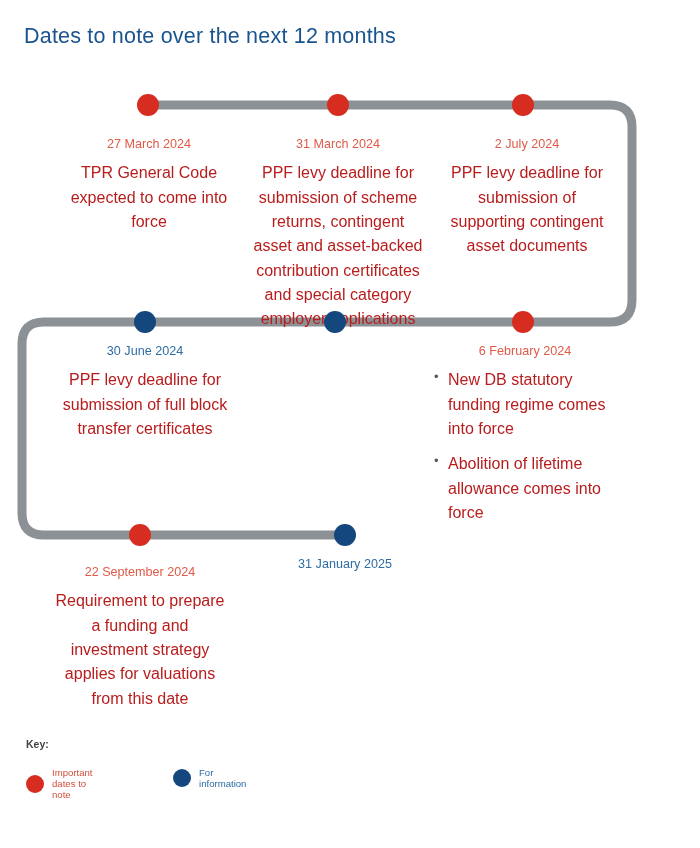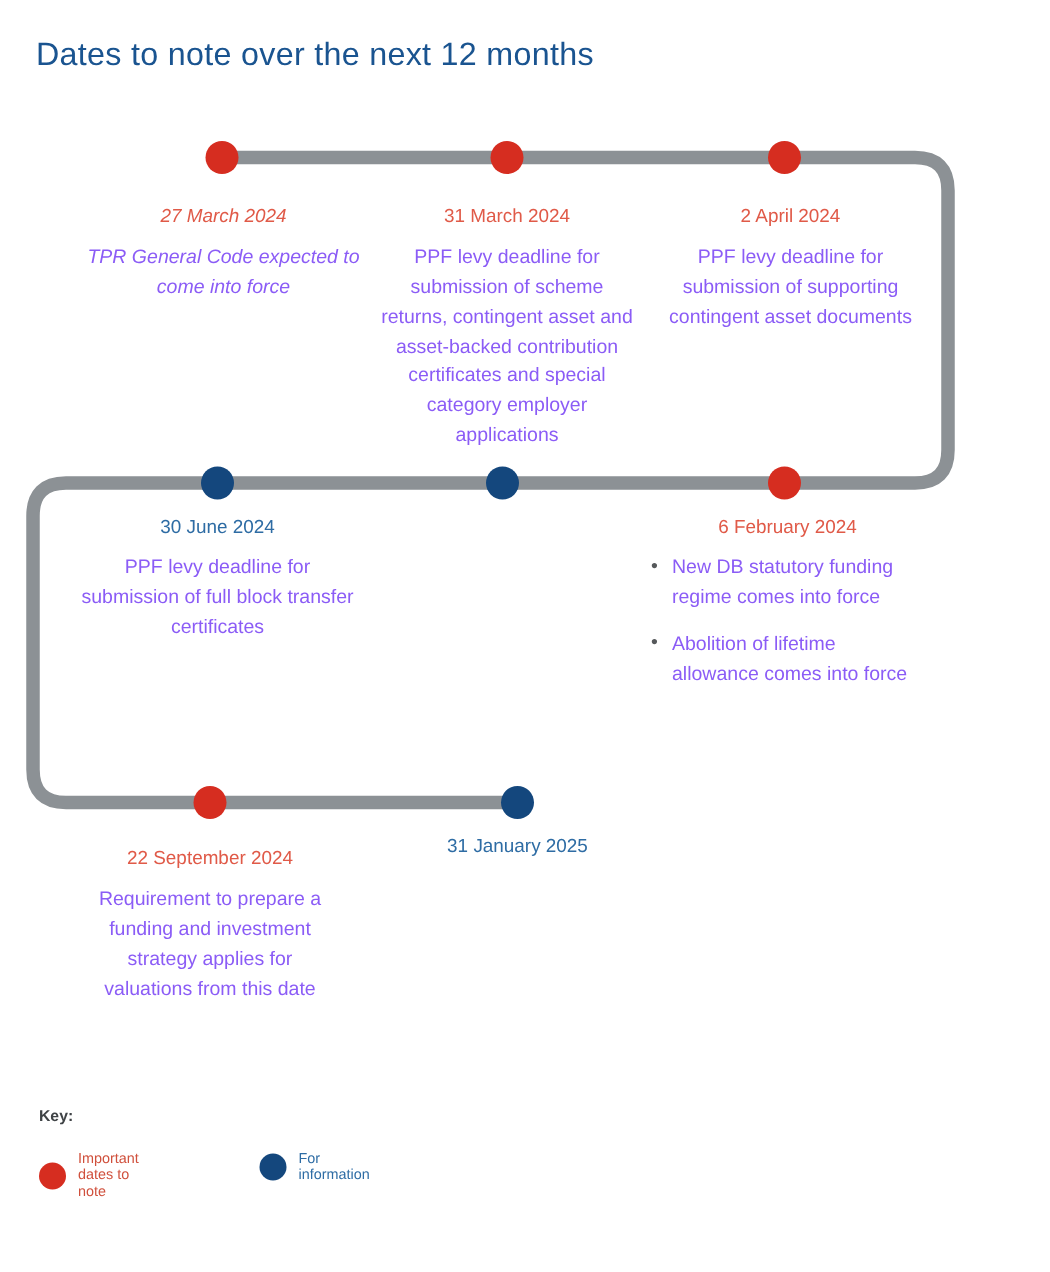"27 March 2024" div.entry { font-style: italic -> none }
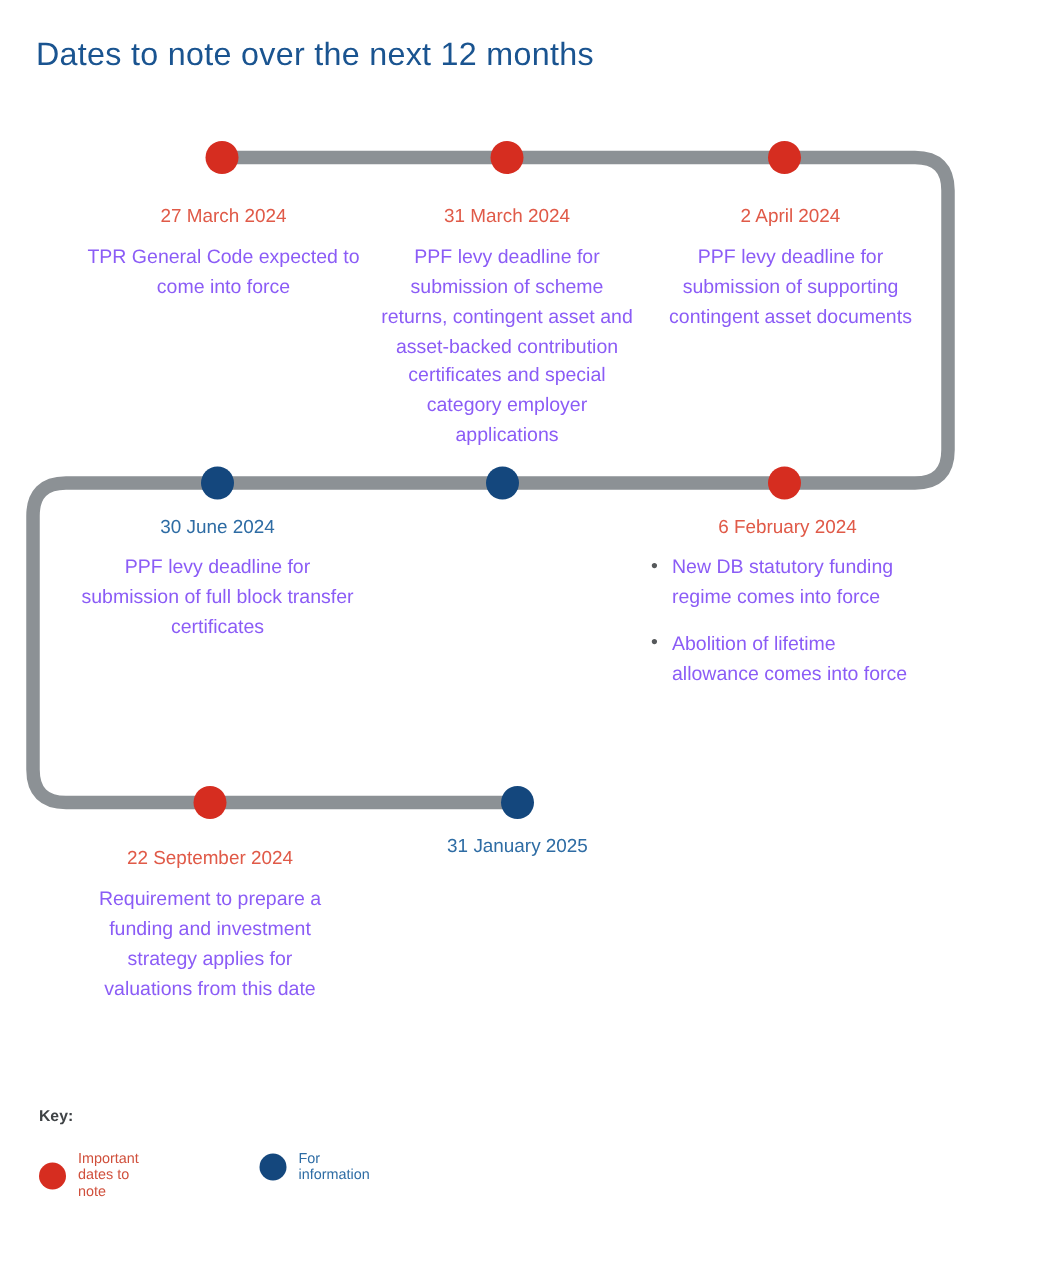"2 April 2024" div.entry-date { text: April -> July }
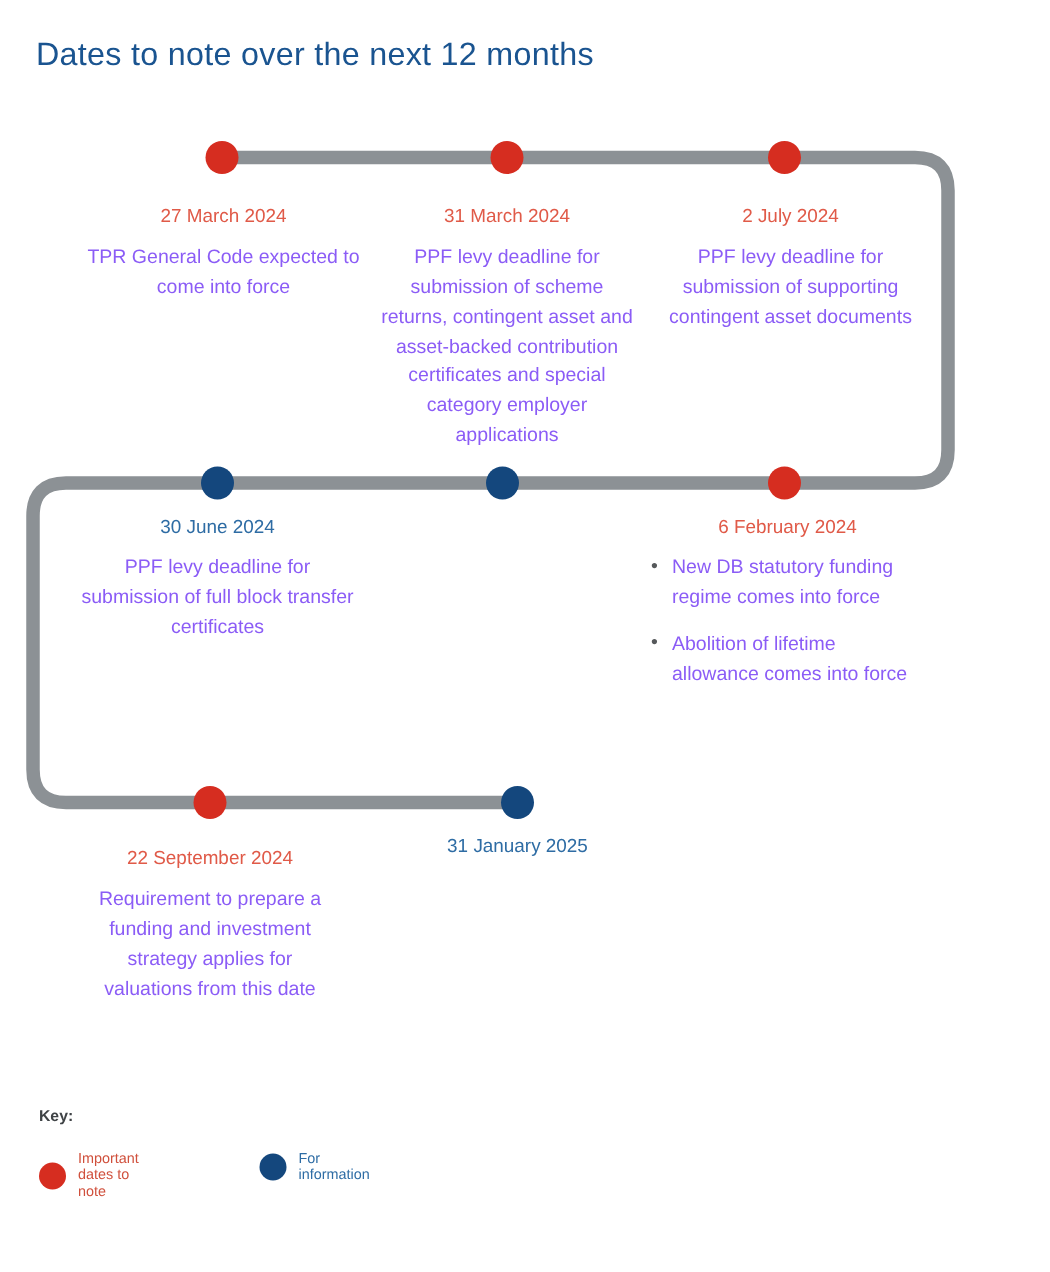"TPR General Code expected to" .entry-body { color: #8b5cf6 -> #b91c1c; font-size: 13px -> 16px }
